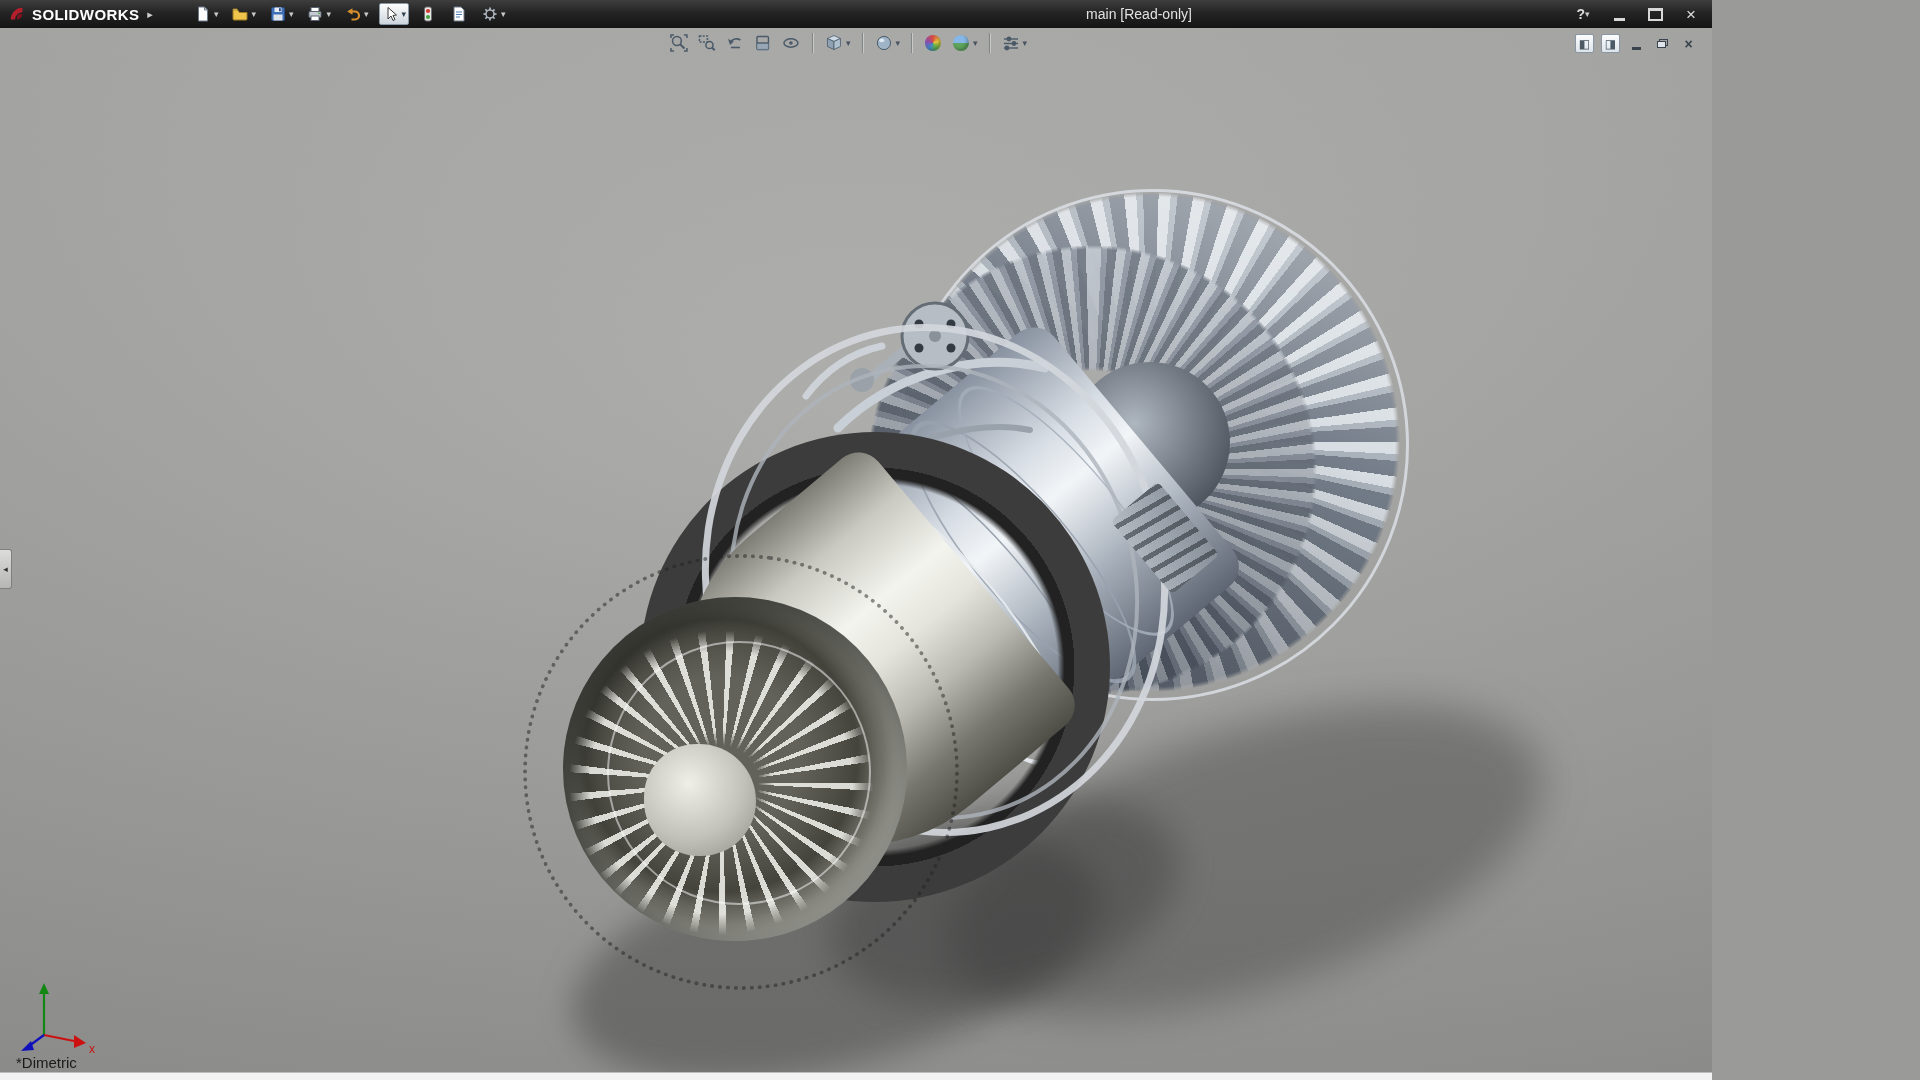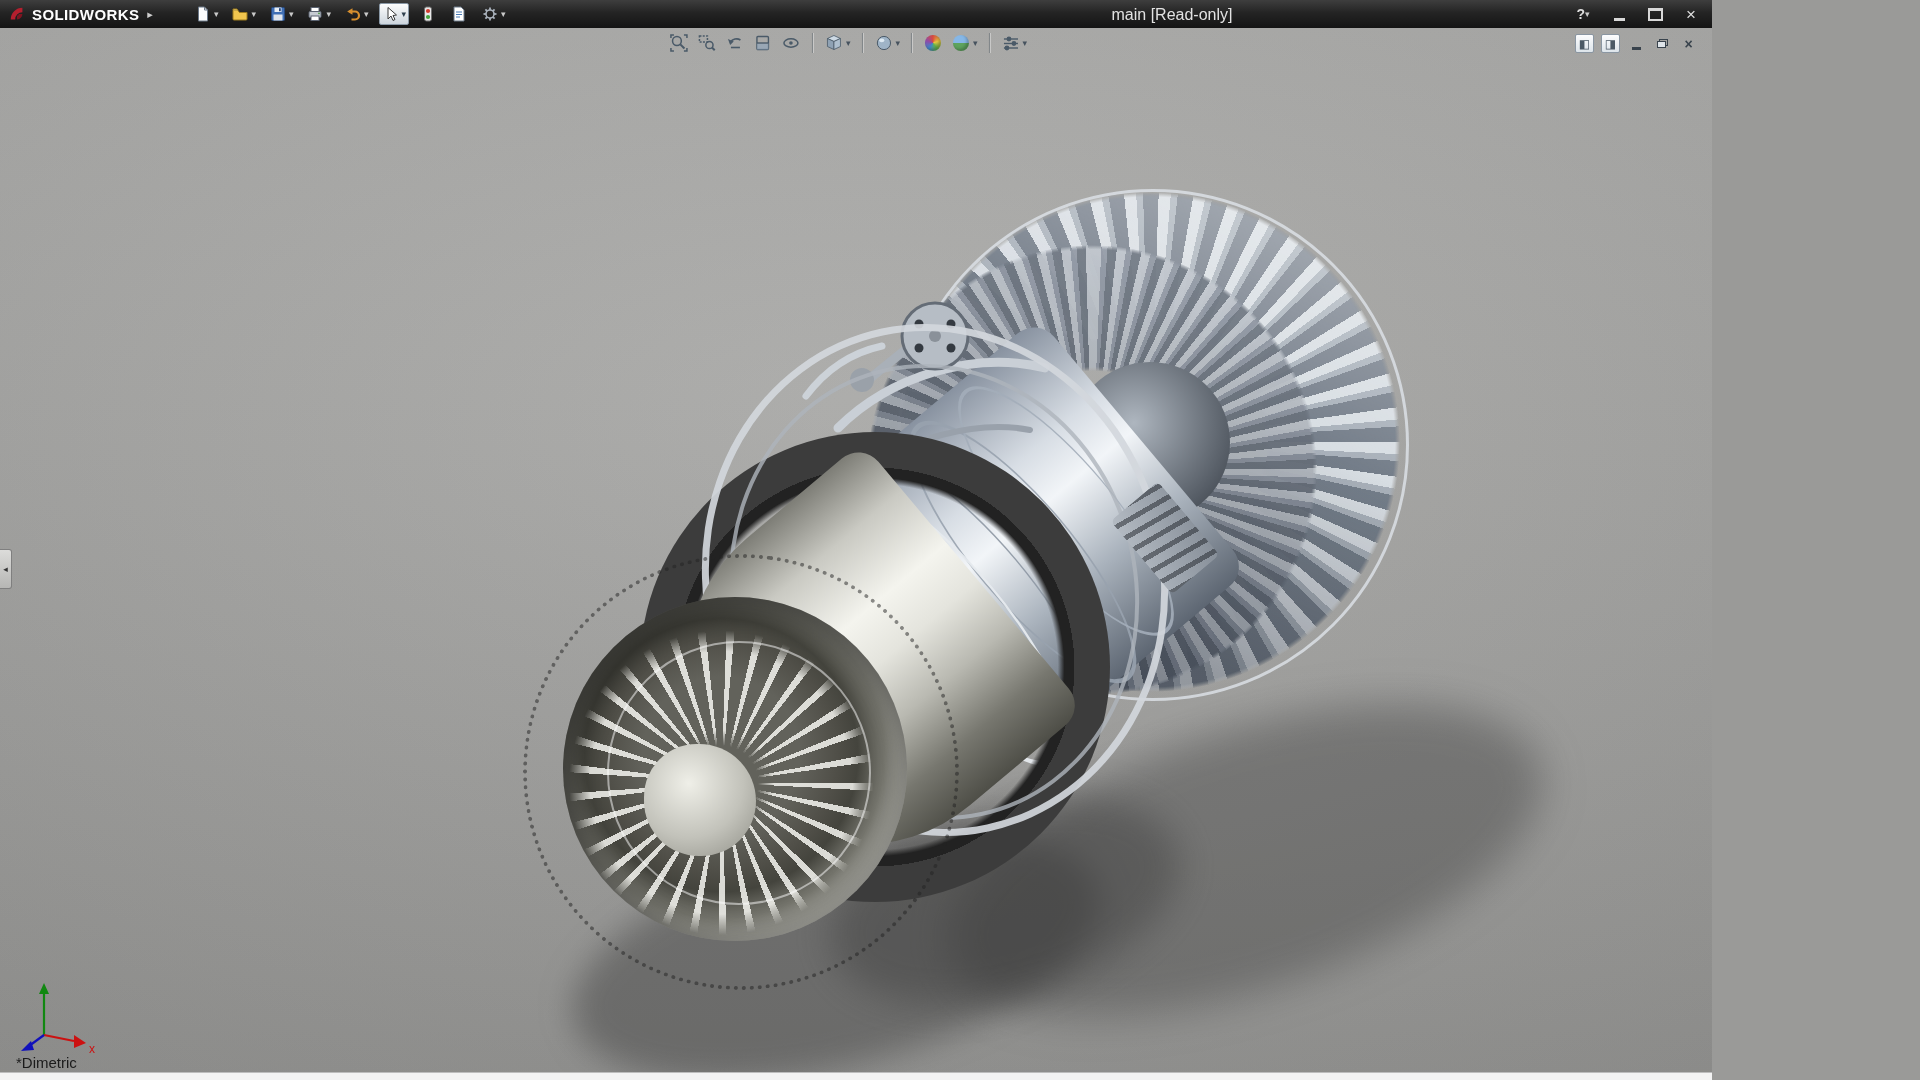"main [Read-only]" #win-title { font-size: 16px -> 14px; margin-left: 33px -> none }
